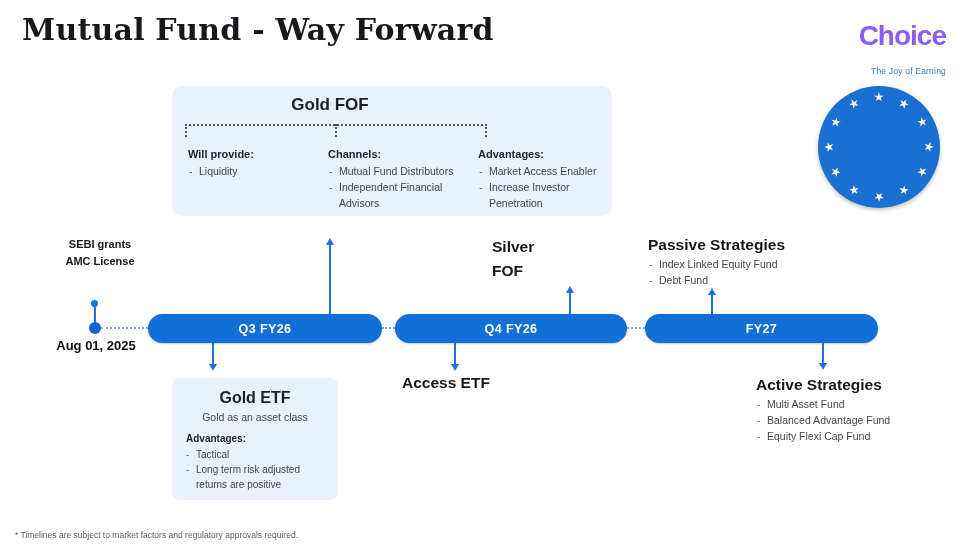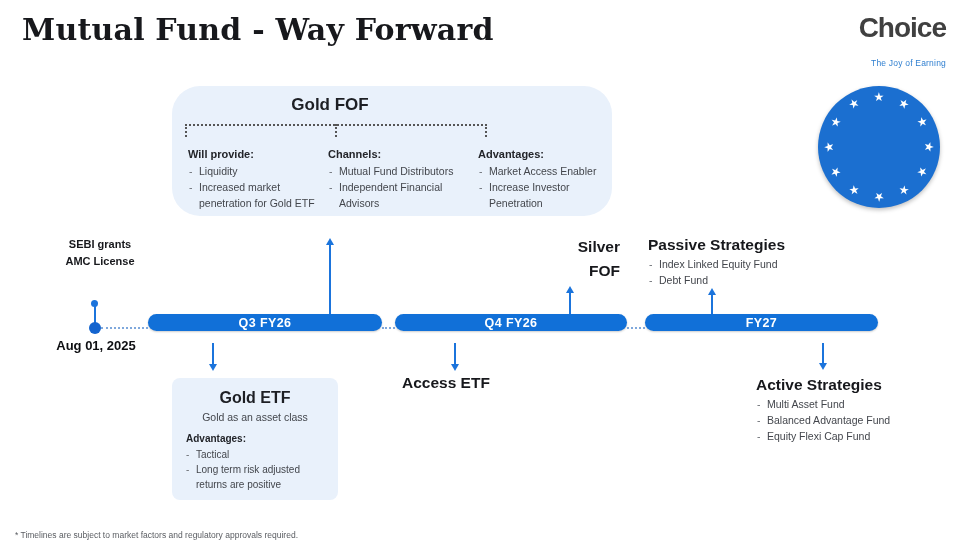"Choice" .logo-name { color: #404040 -> #8b5cf6; margin-top: none -> 8px }
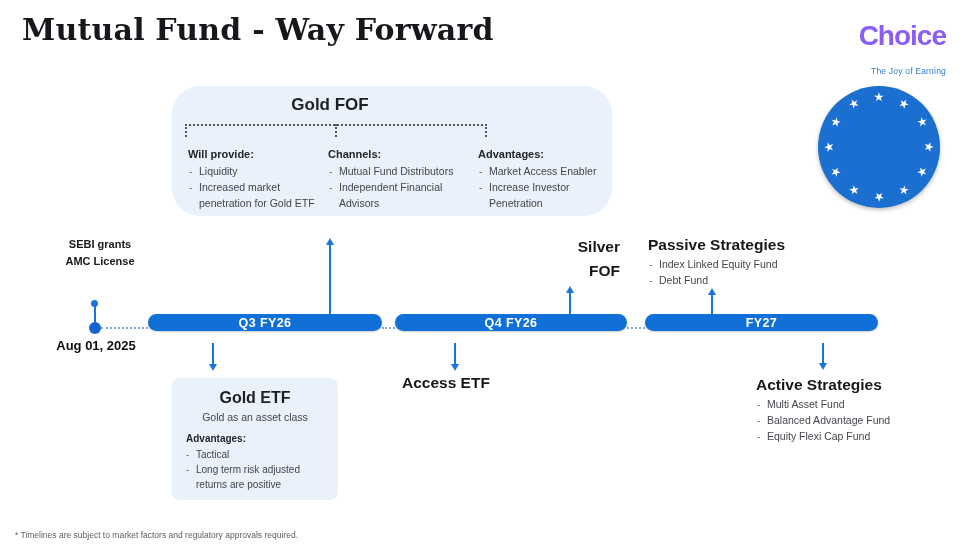"Gold FOF" .gold-fof-box { border-radius: 28px -> none }
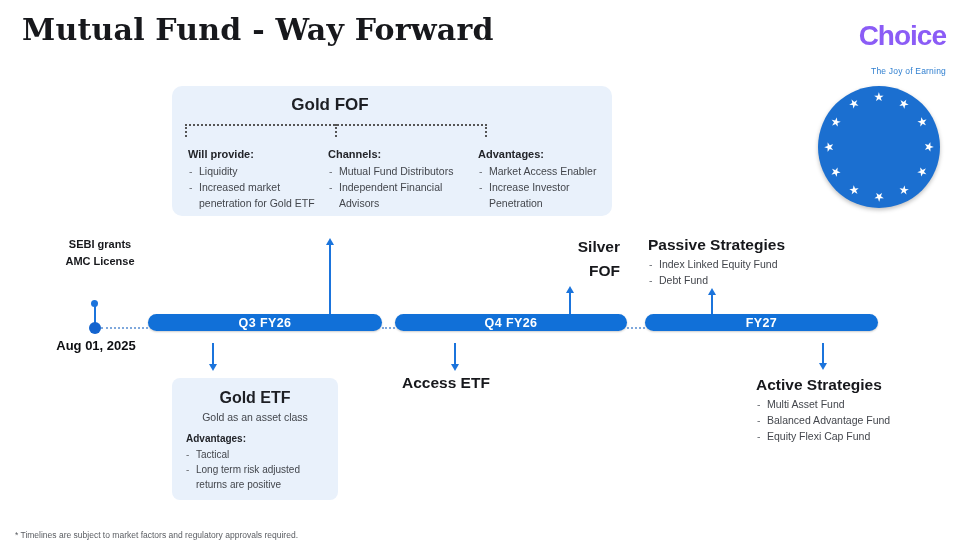"Increased market penetration for Gold" div.bullet { html: <div>Increased market penetration for Gold ETF</div> -> none }
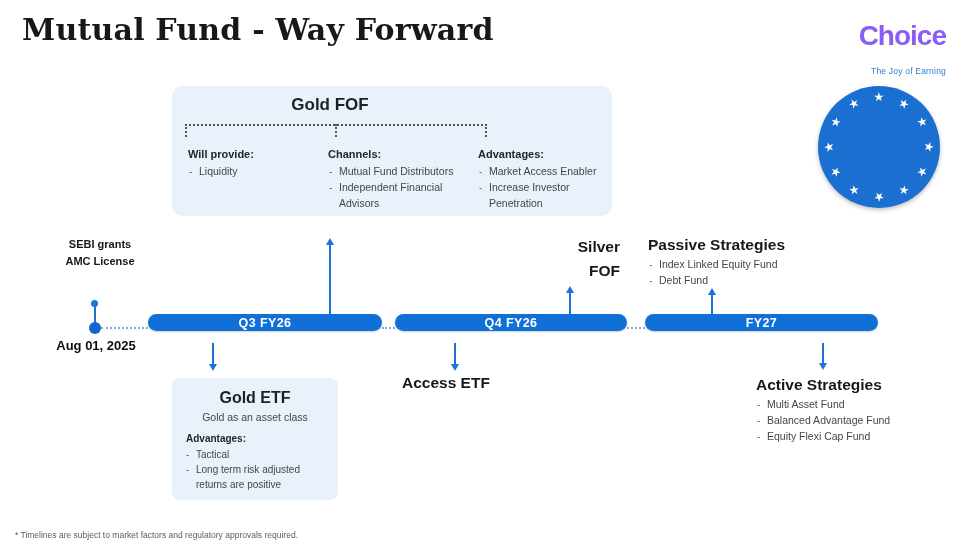"Silver" .silver-fof { left: 520px -> 492px; text-align: right -> left }
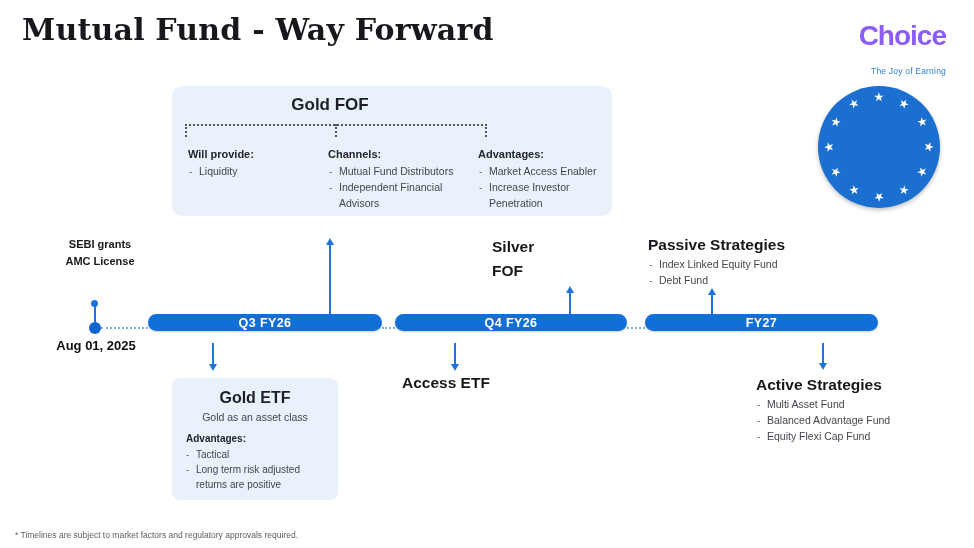"Q3 FY26" .pill { height: 17px -> 29px }
